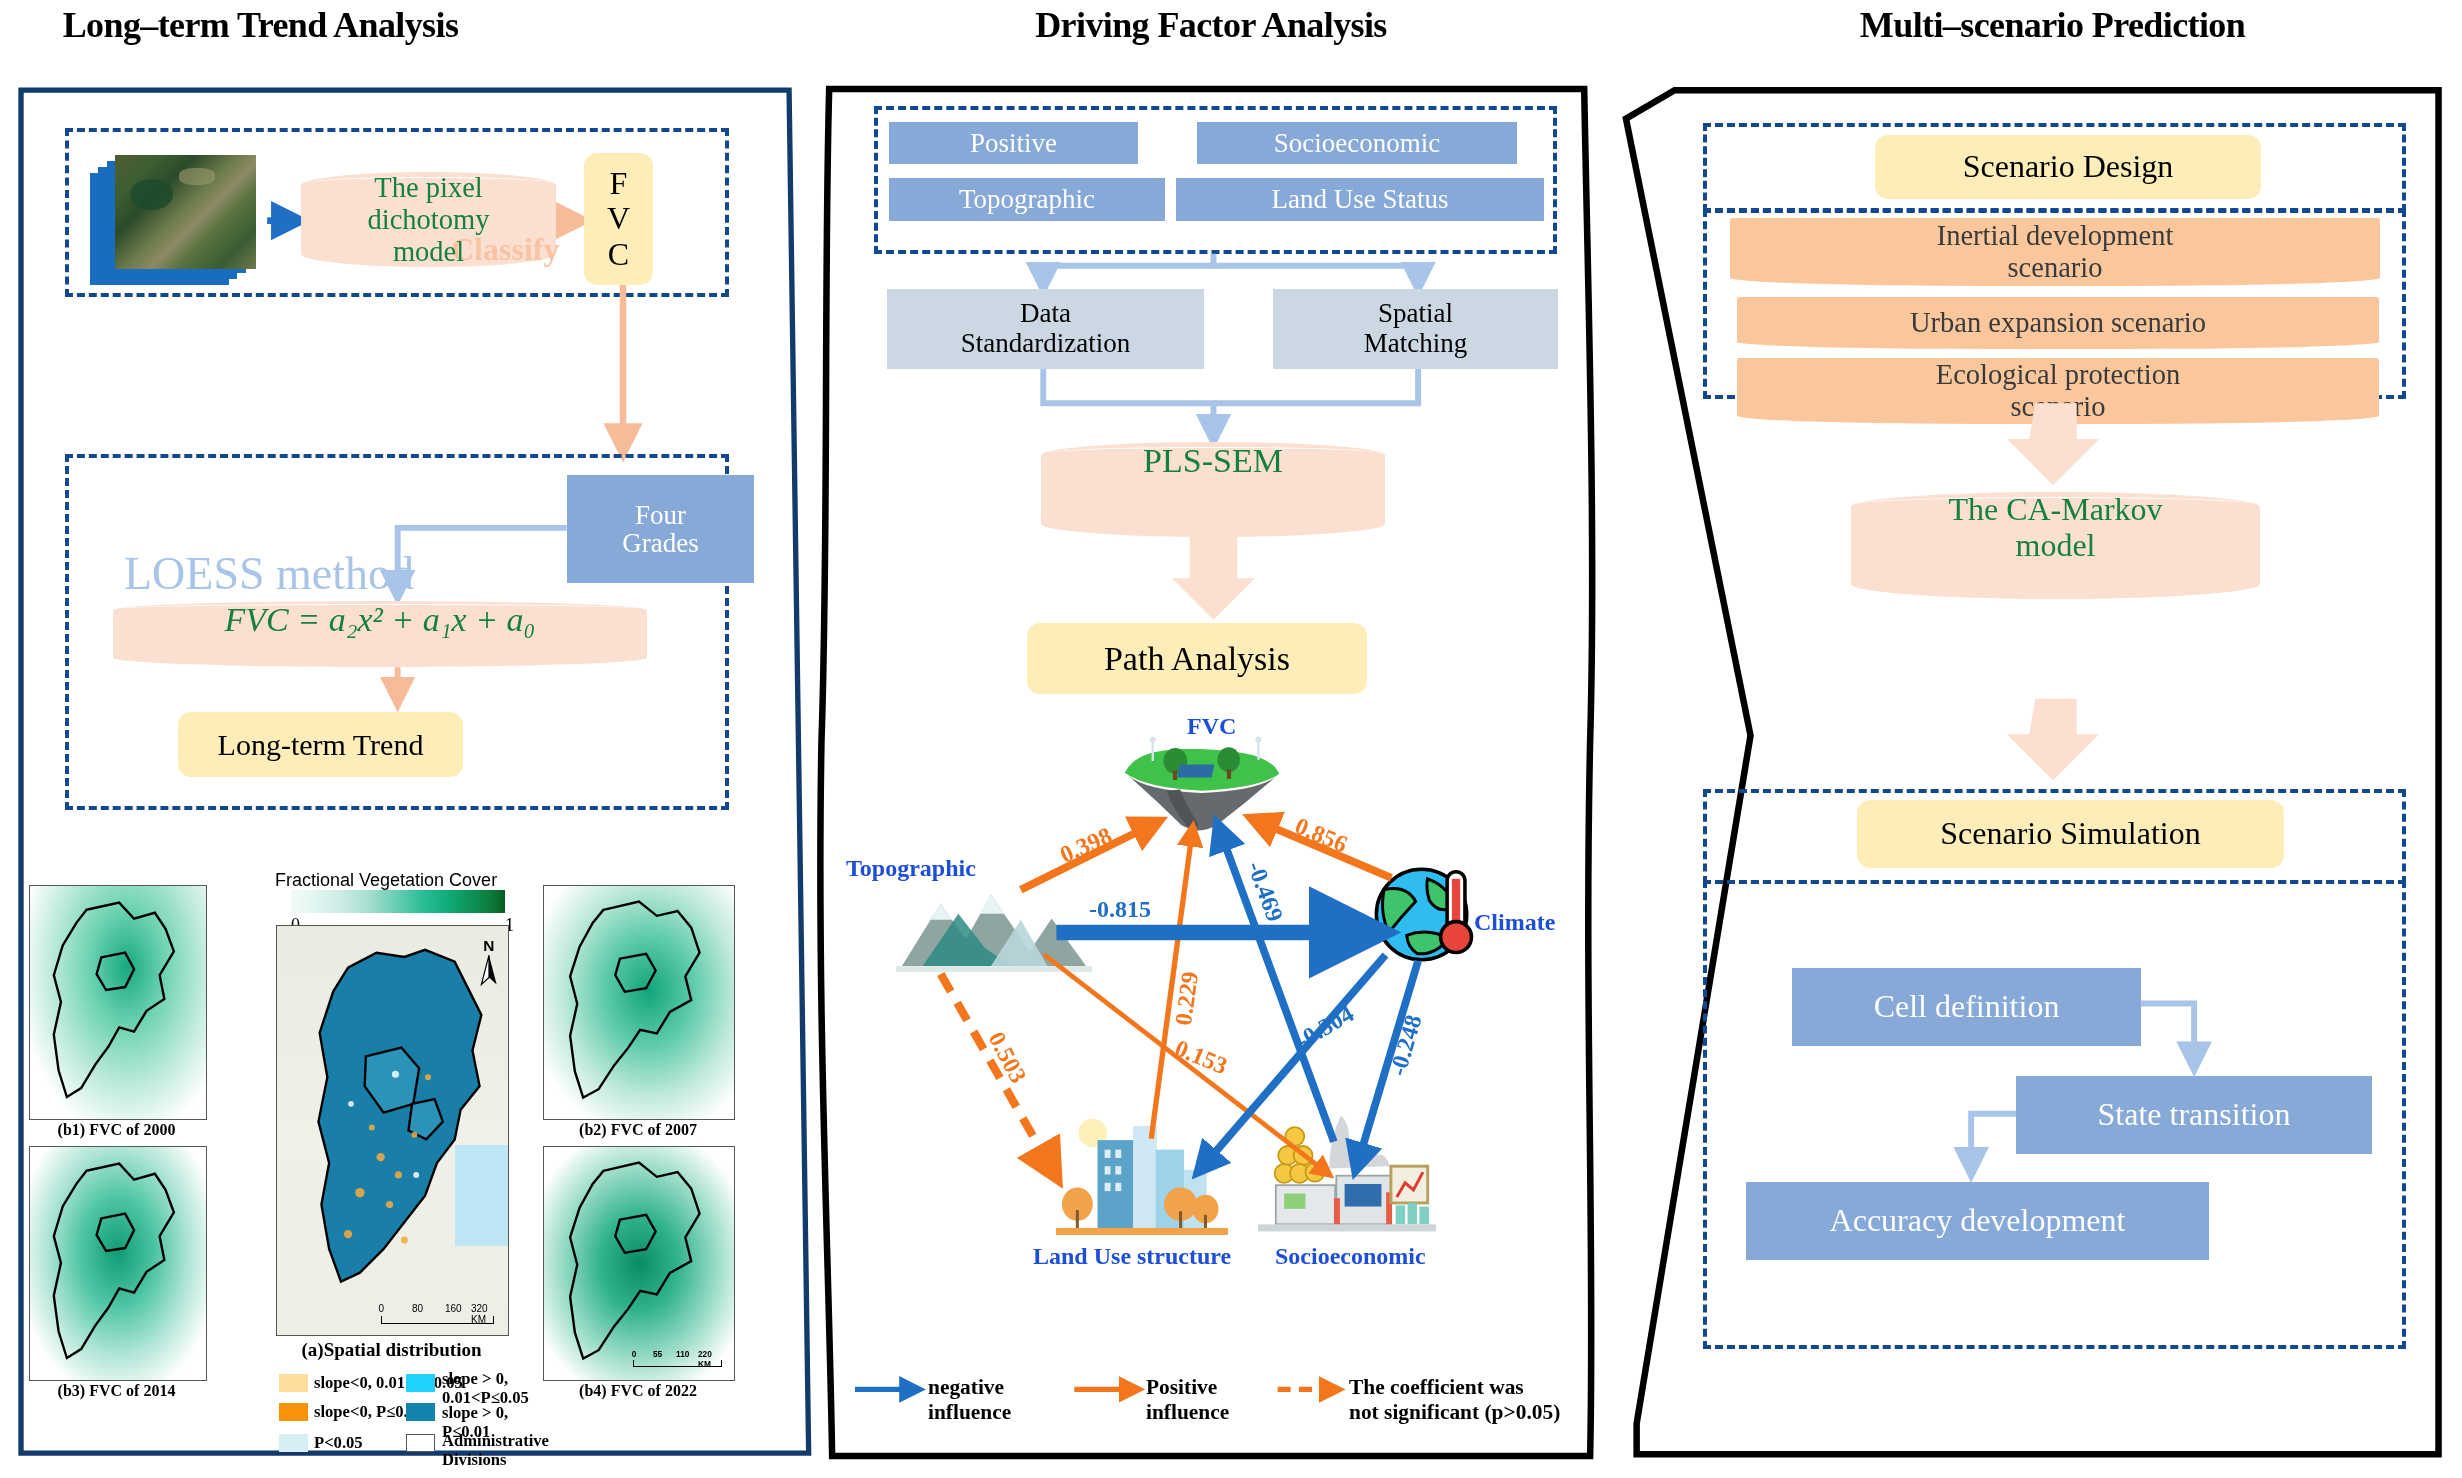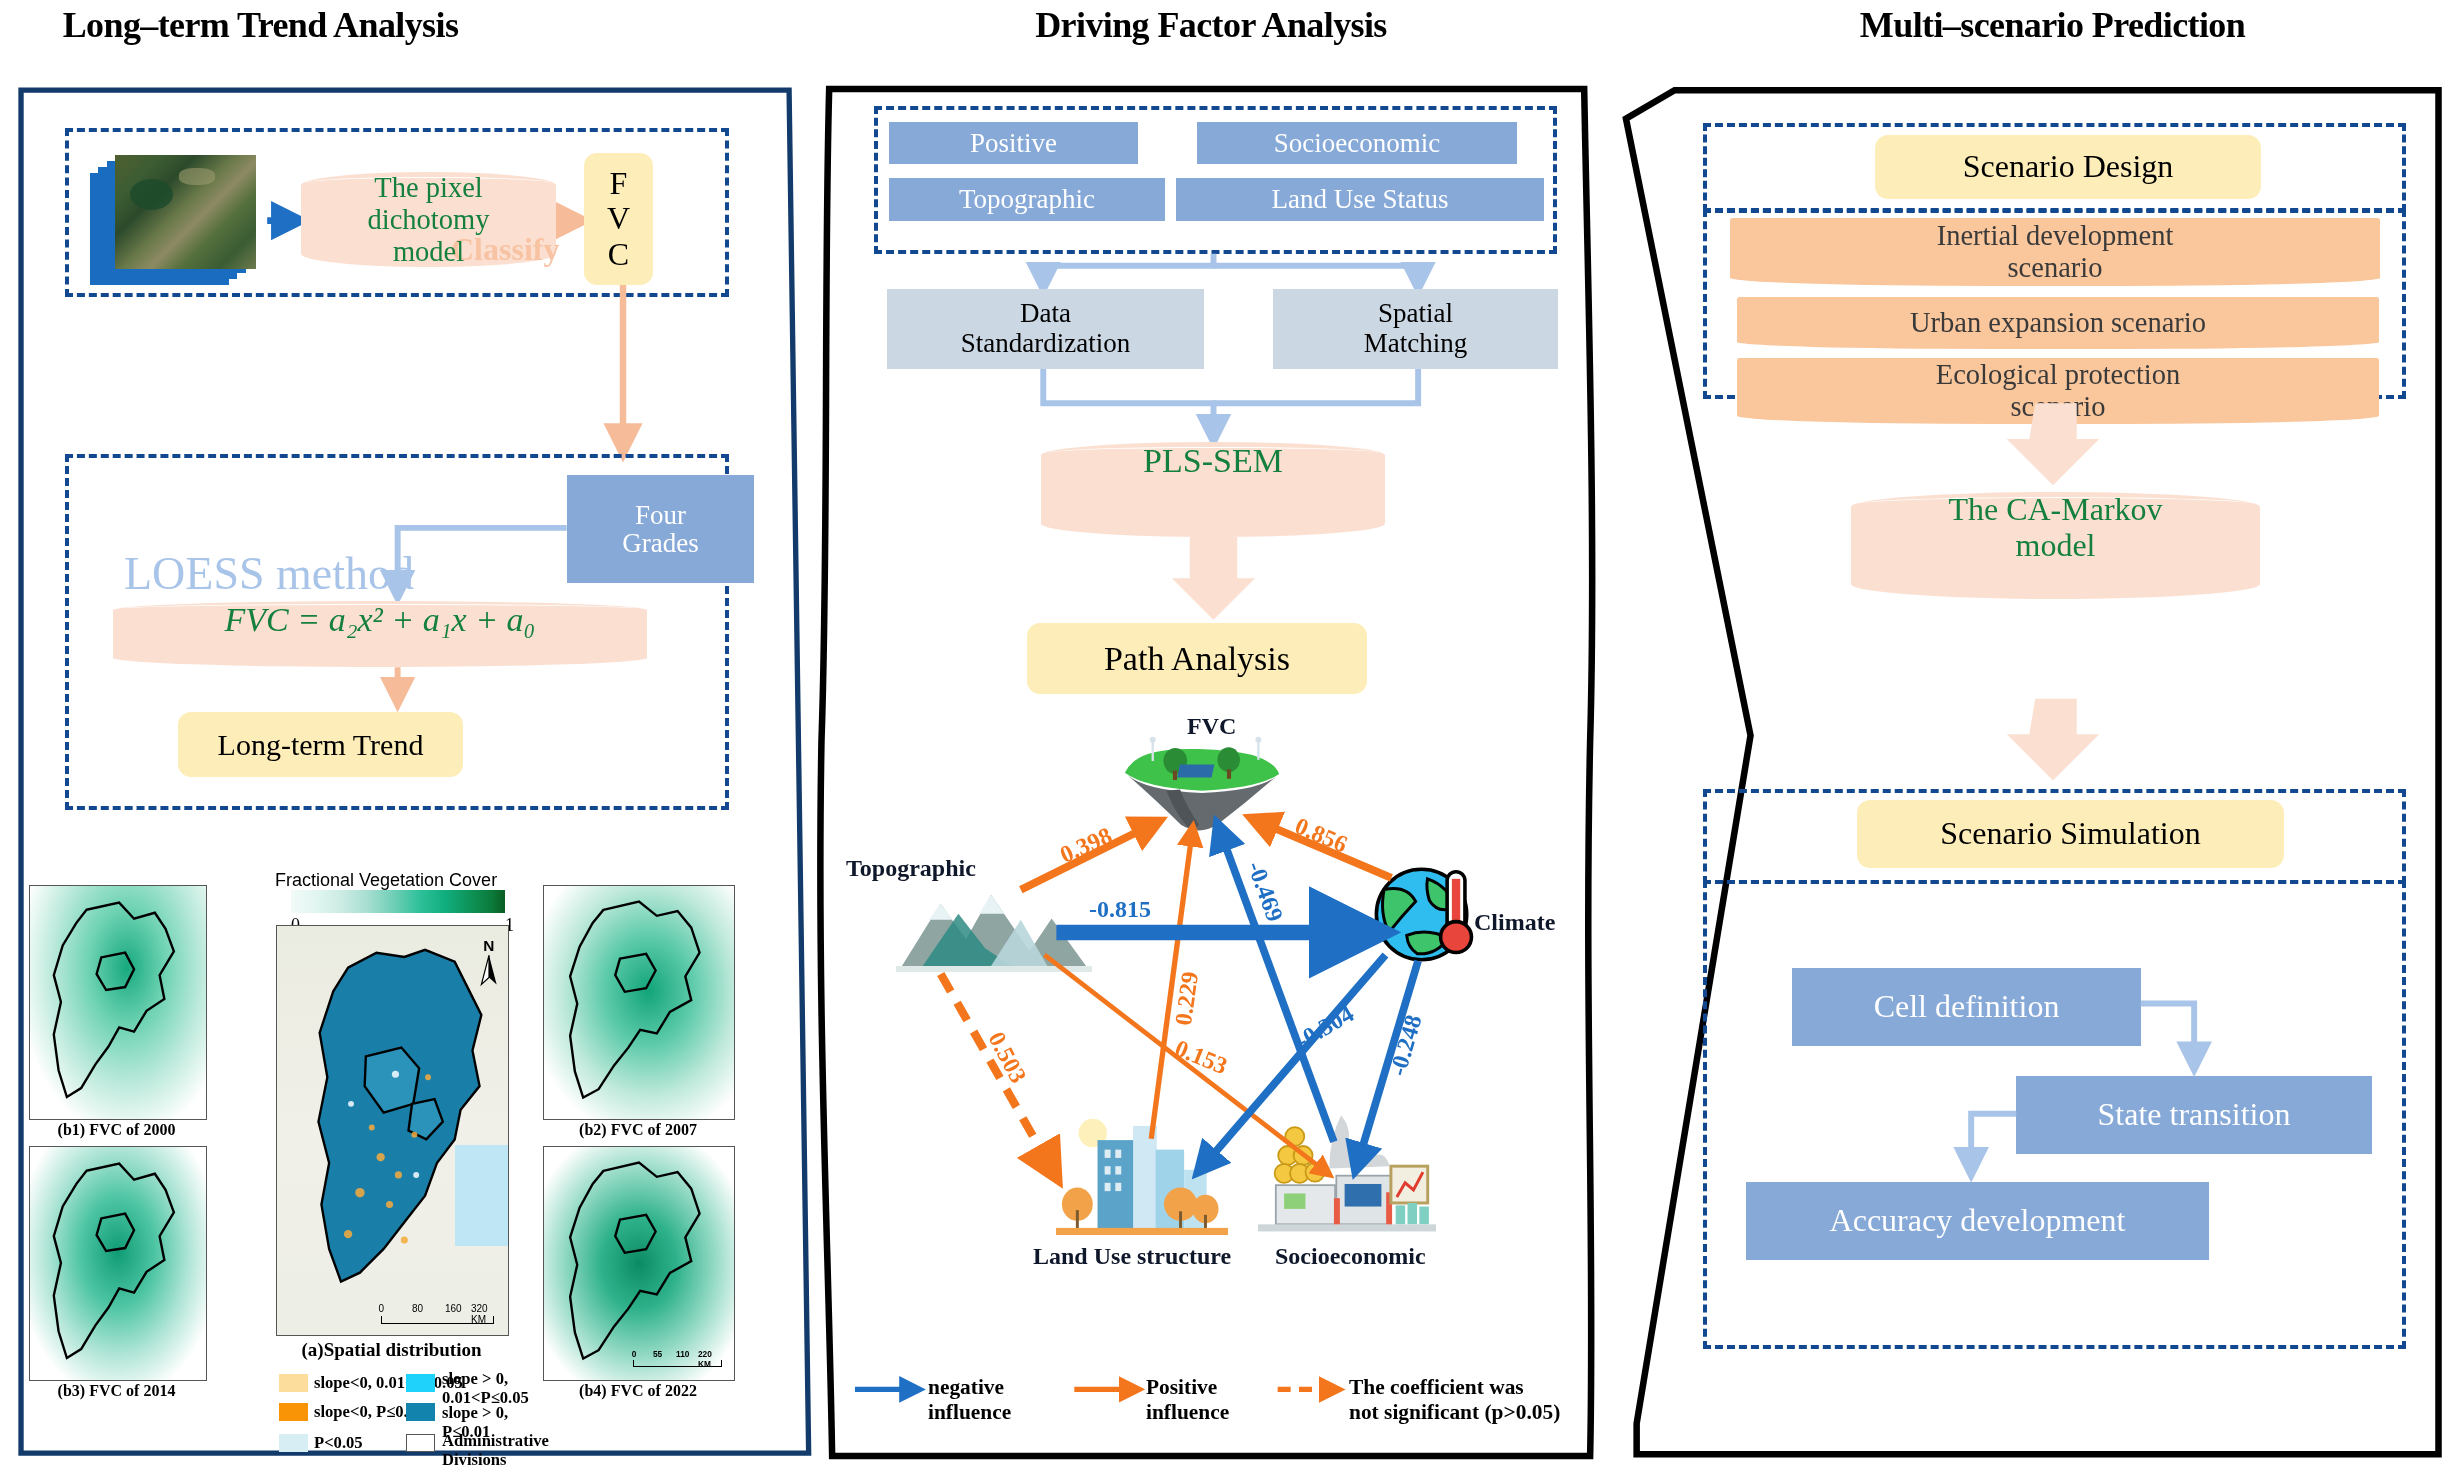"FVC" .nodelbl { color: #0f172a -> #1d4ed8 }
